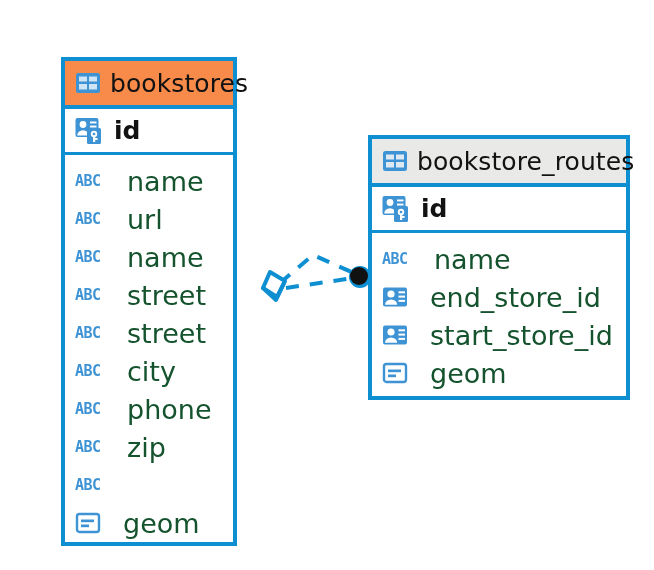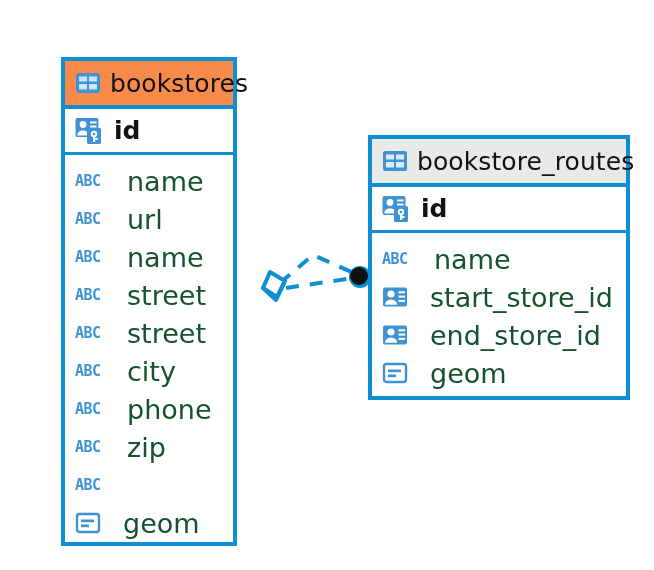"start_store_id" div.field-row { order: before "end_store_id" -> after "end_store_id" }
